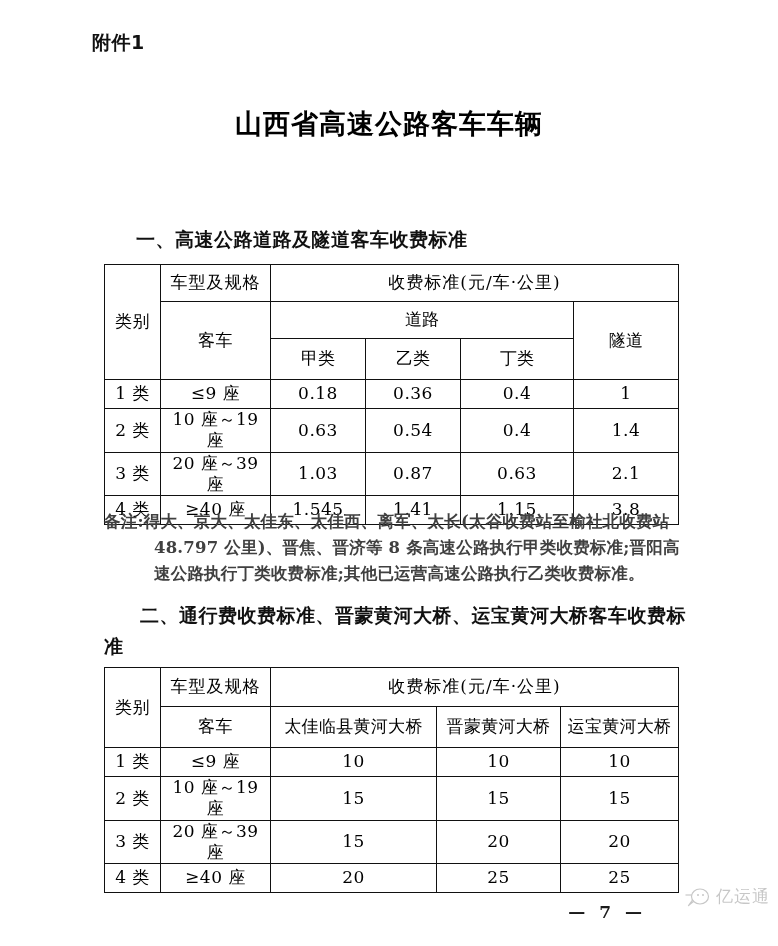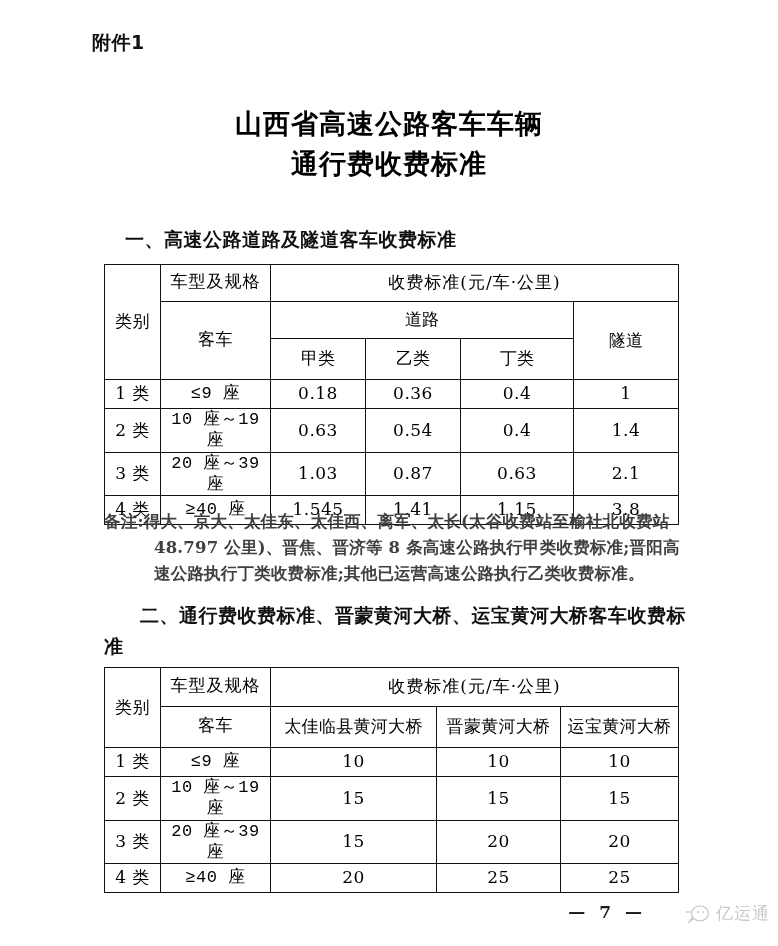"通行费收费标准" span.line2 { html: <span>通行费收费标准</span> -> none }
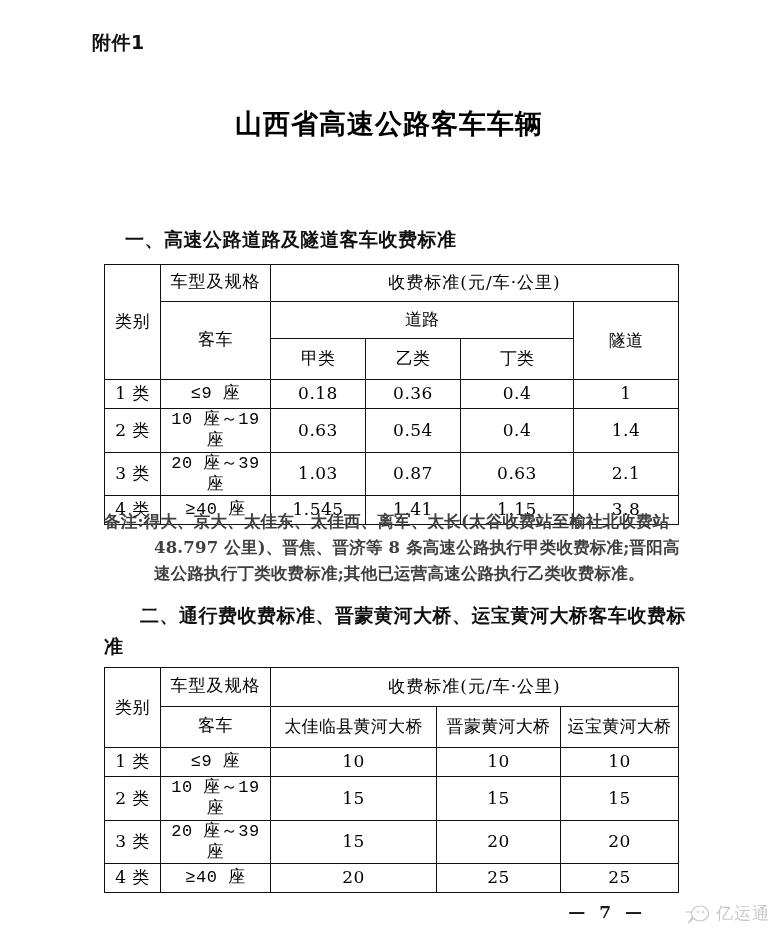"一、高速公路道路及隧道客车收费标准" #section-1-heading { left: 125px -> 136px }
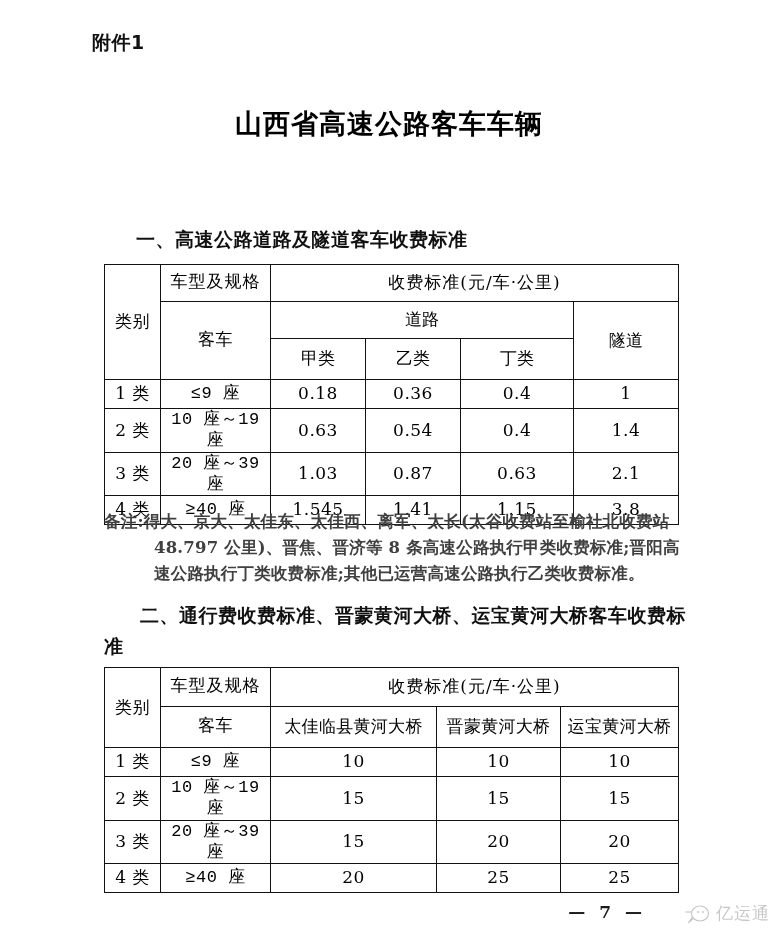"车型及规格" .cell-spec { font-family: Liberation Mono, monospace -> none }
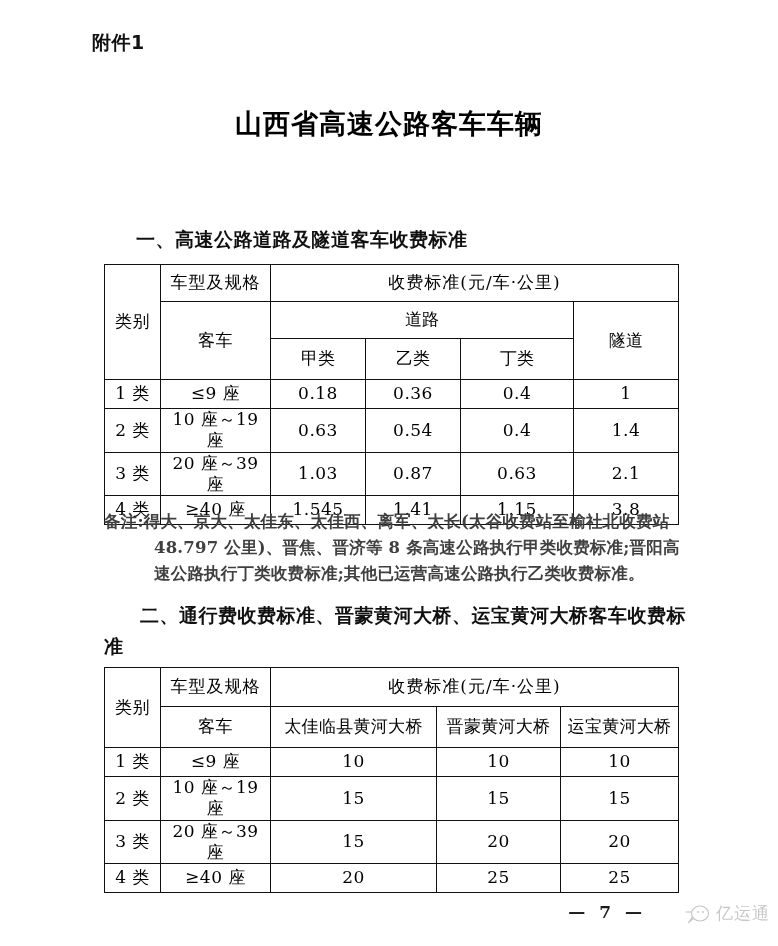"亿运通" .watermark { bottom: 7px -> 24px }
